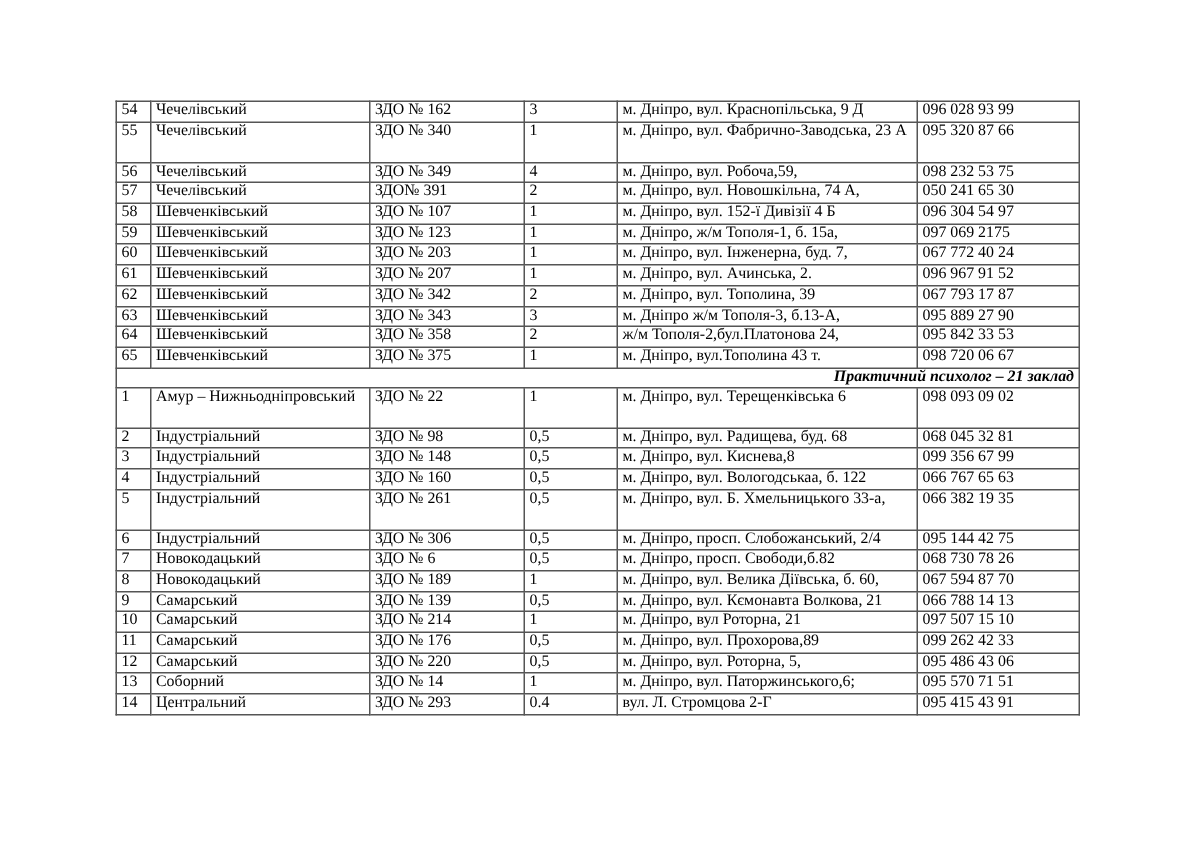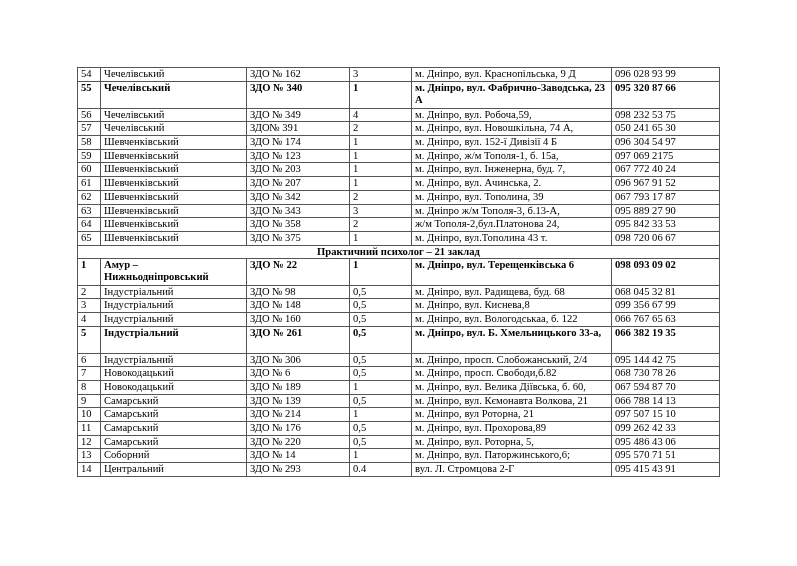"55" tr.tall td { font-weight: bold -> none }
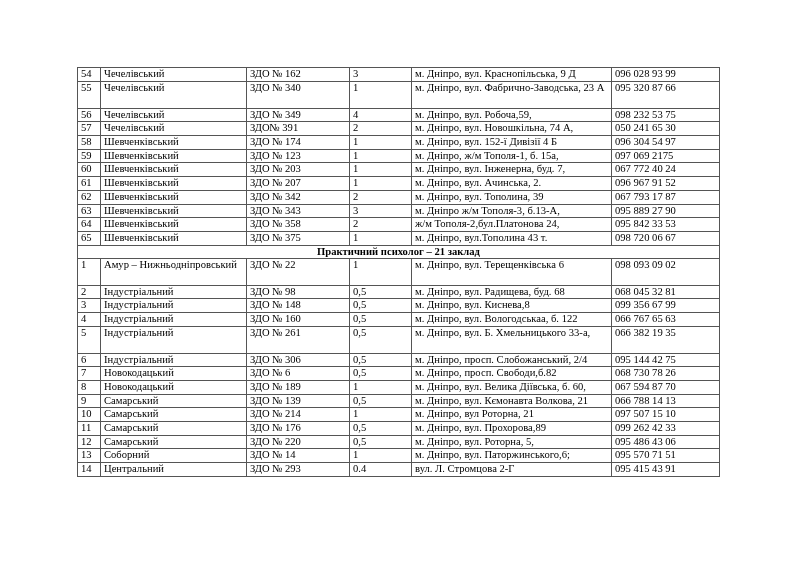"ЗДО № 174" td { text: 174 -> 107 }
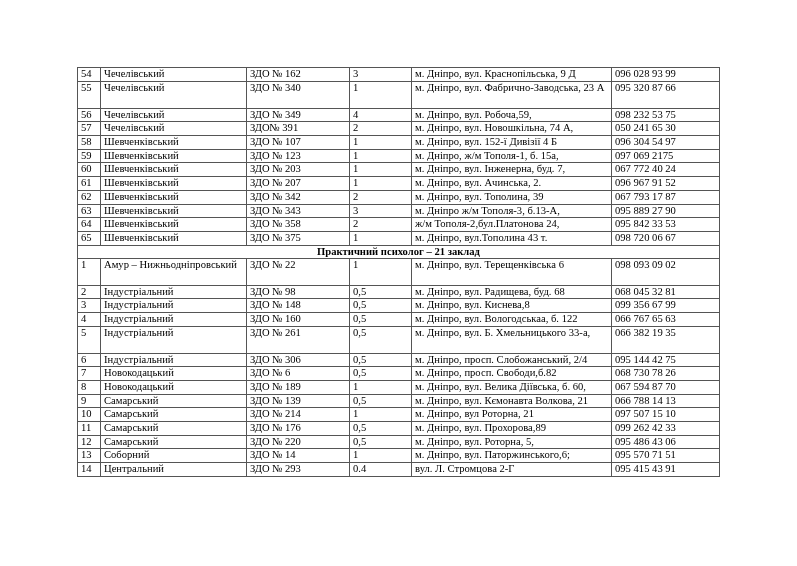"Практичний психолог – 21 заклад" tr.section td { font-style: none -> italic; text-align: center -> right }
